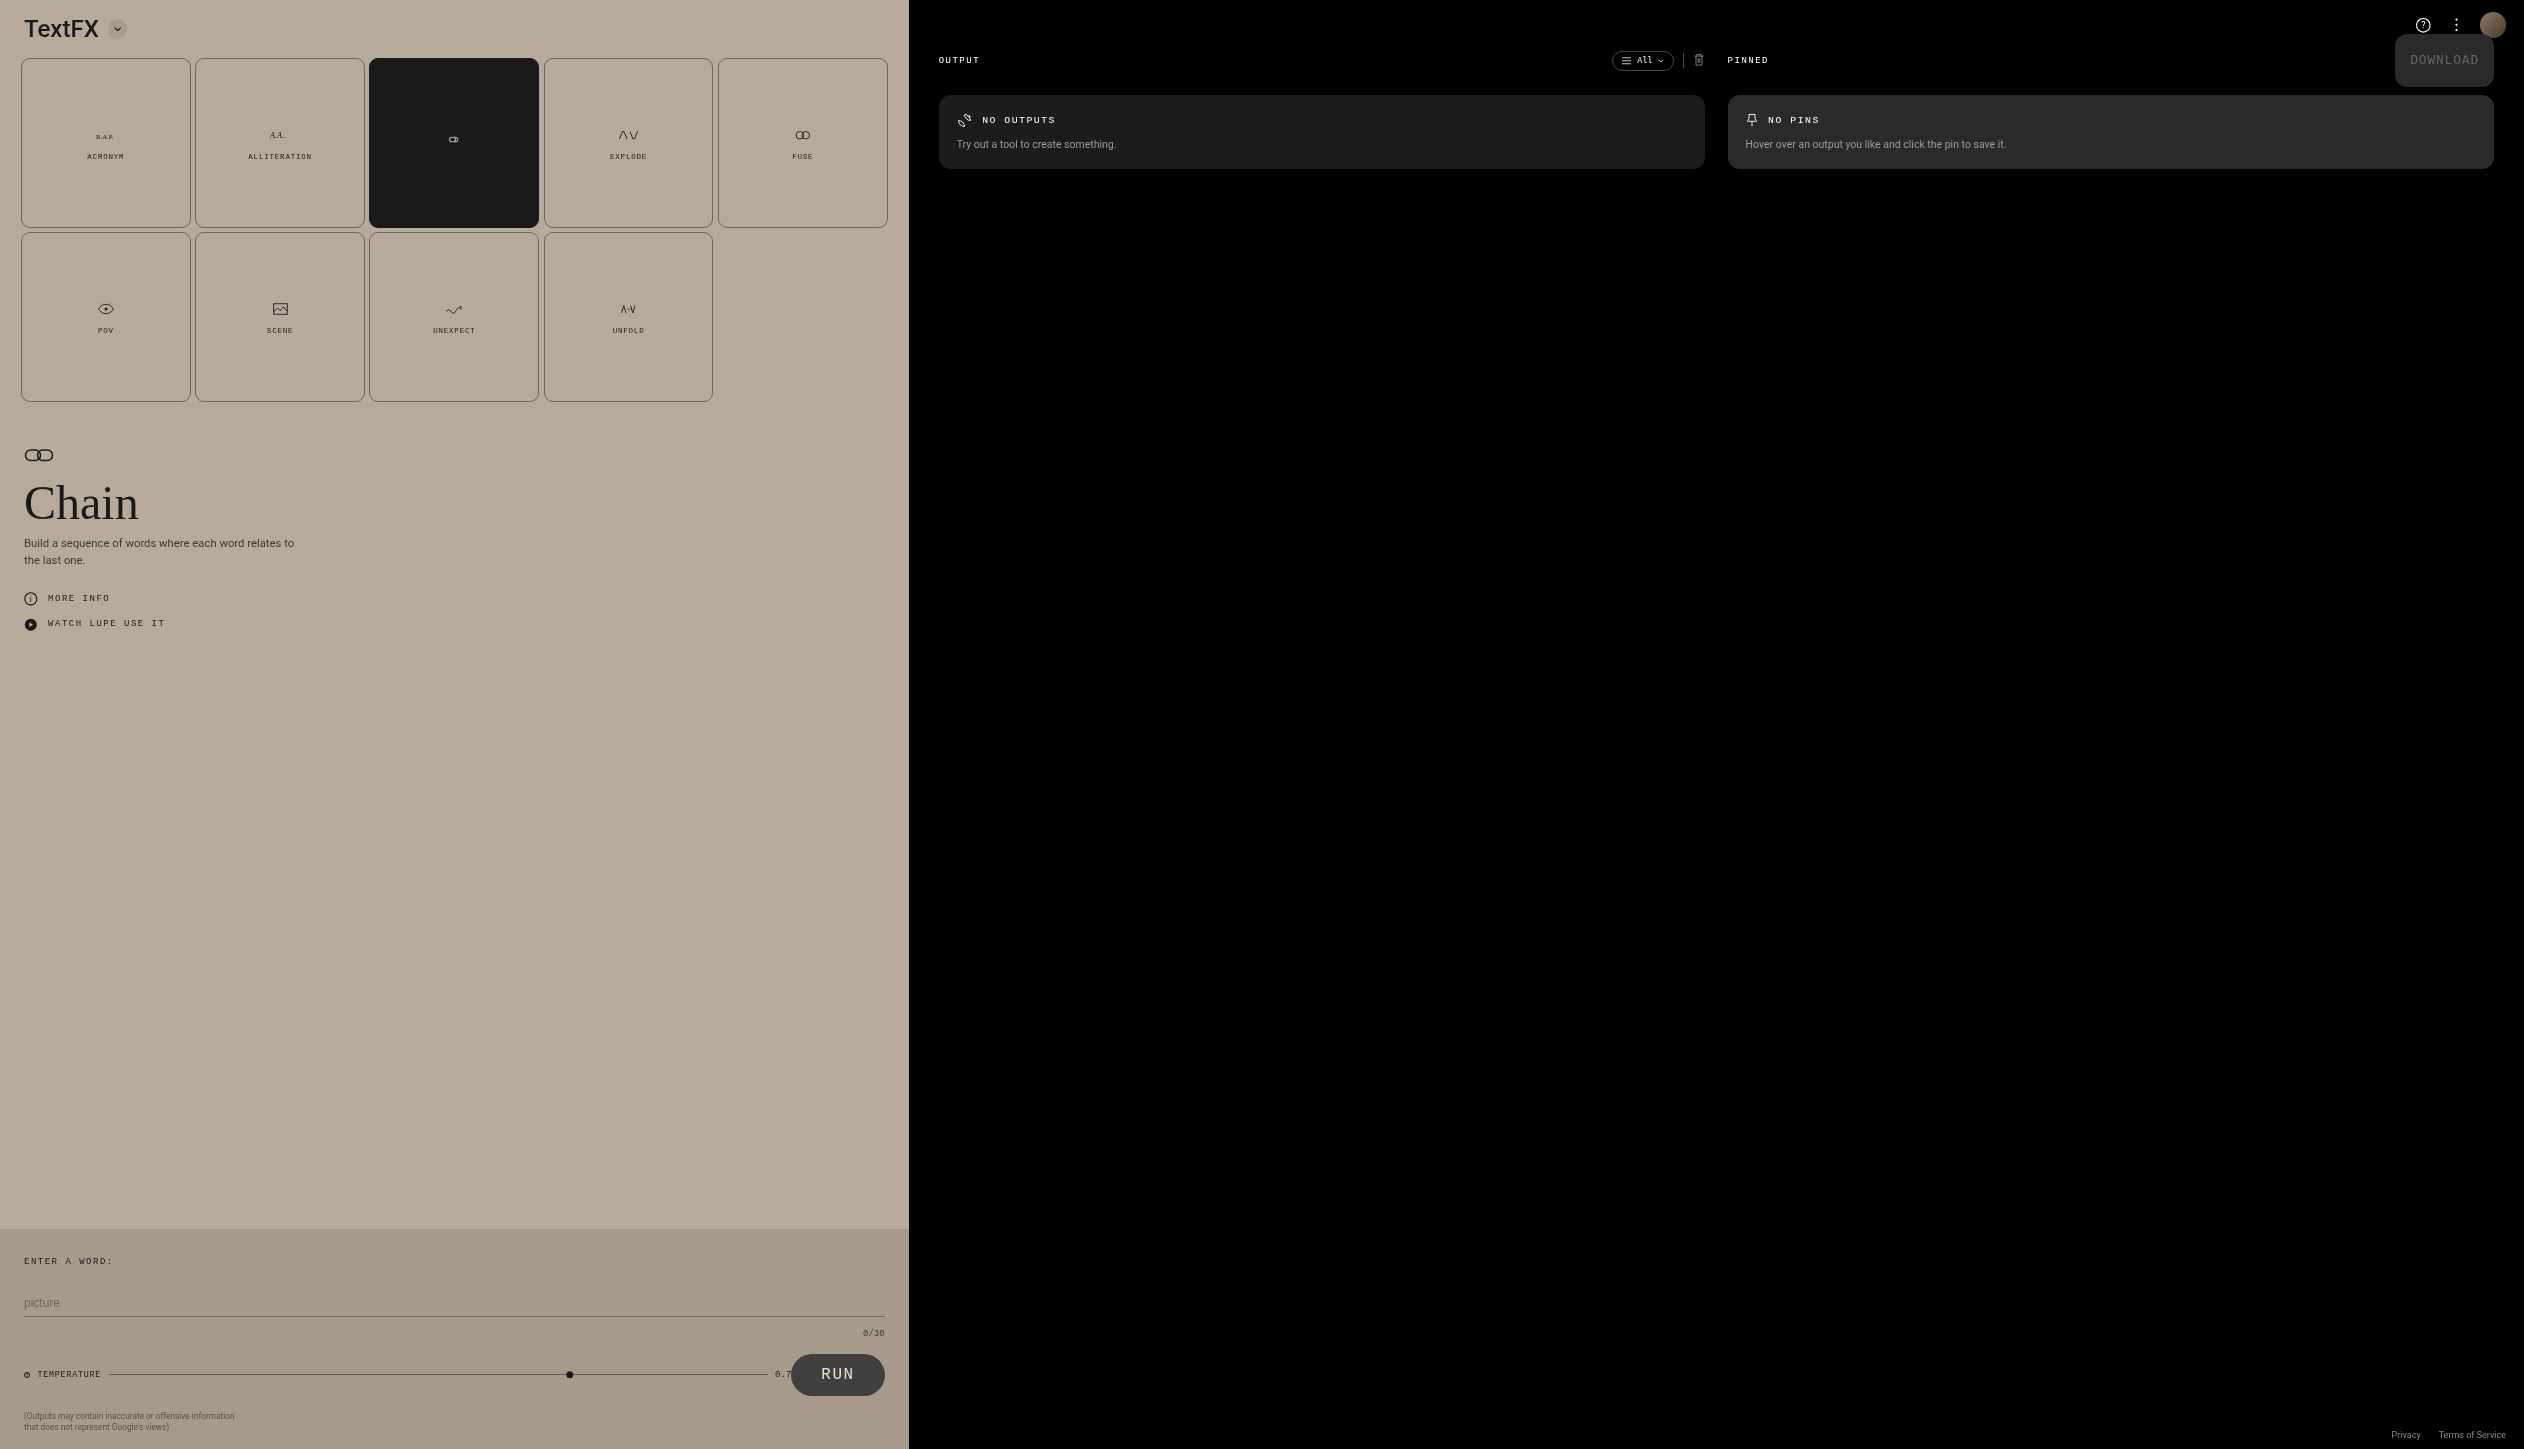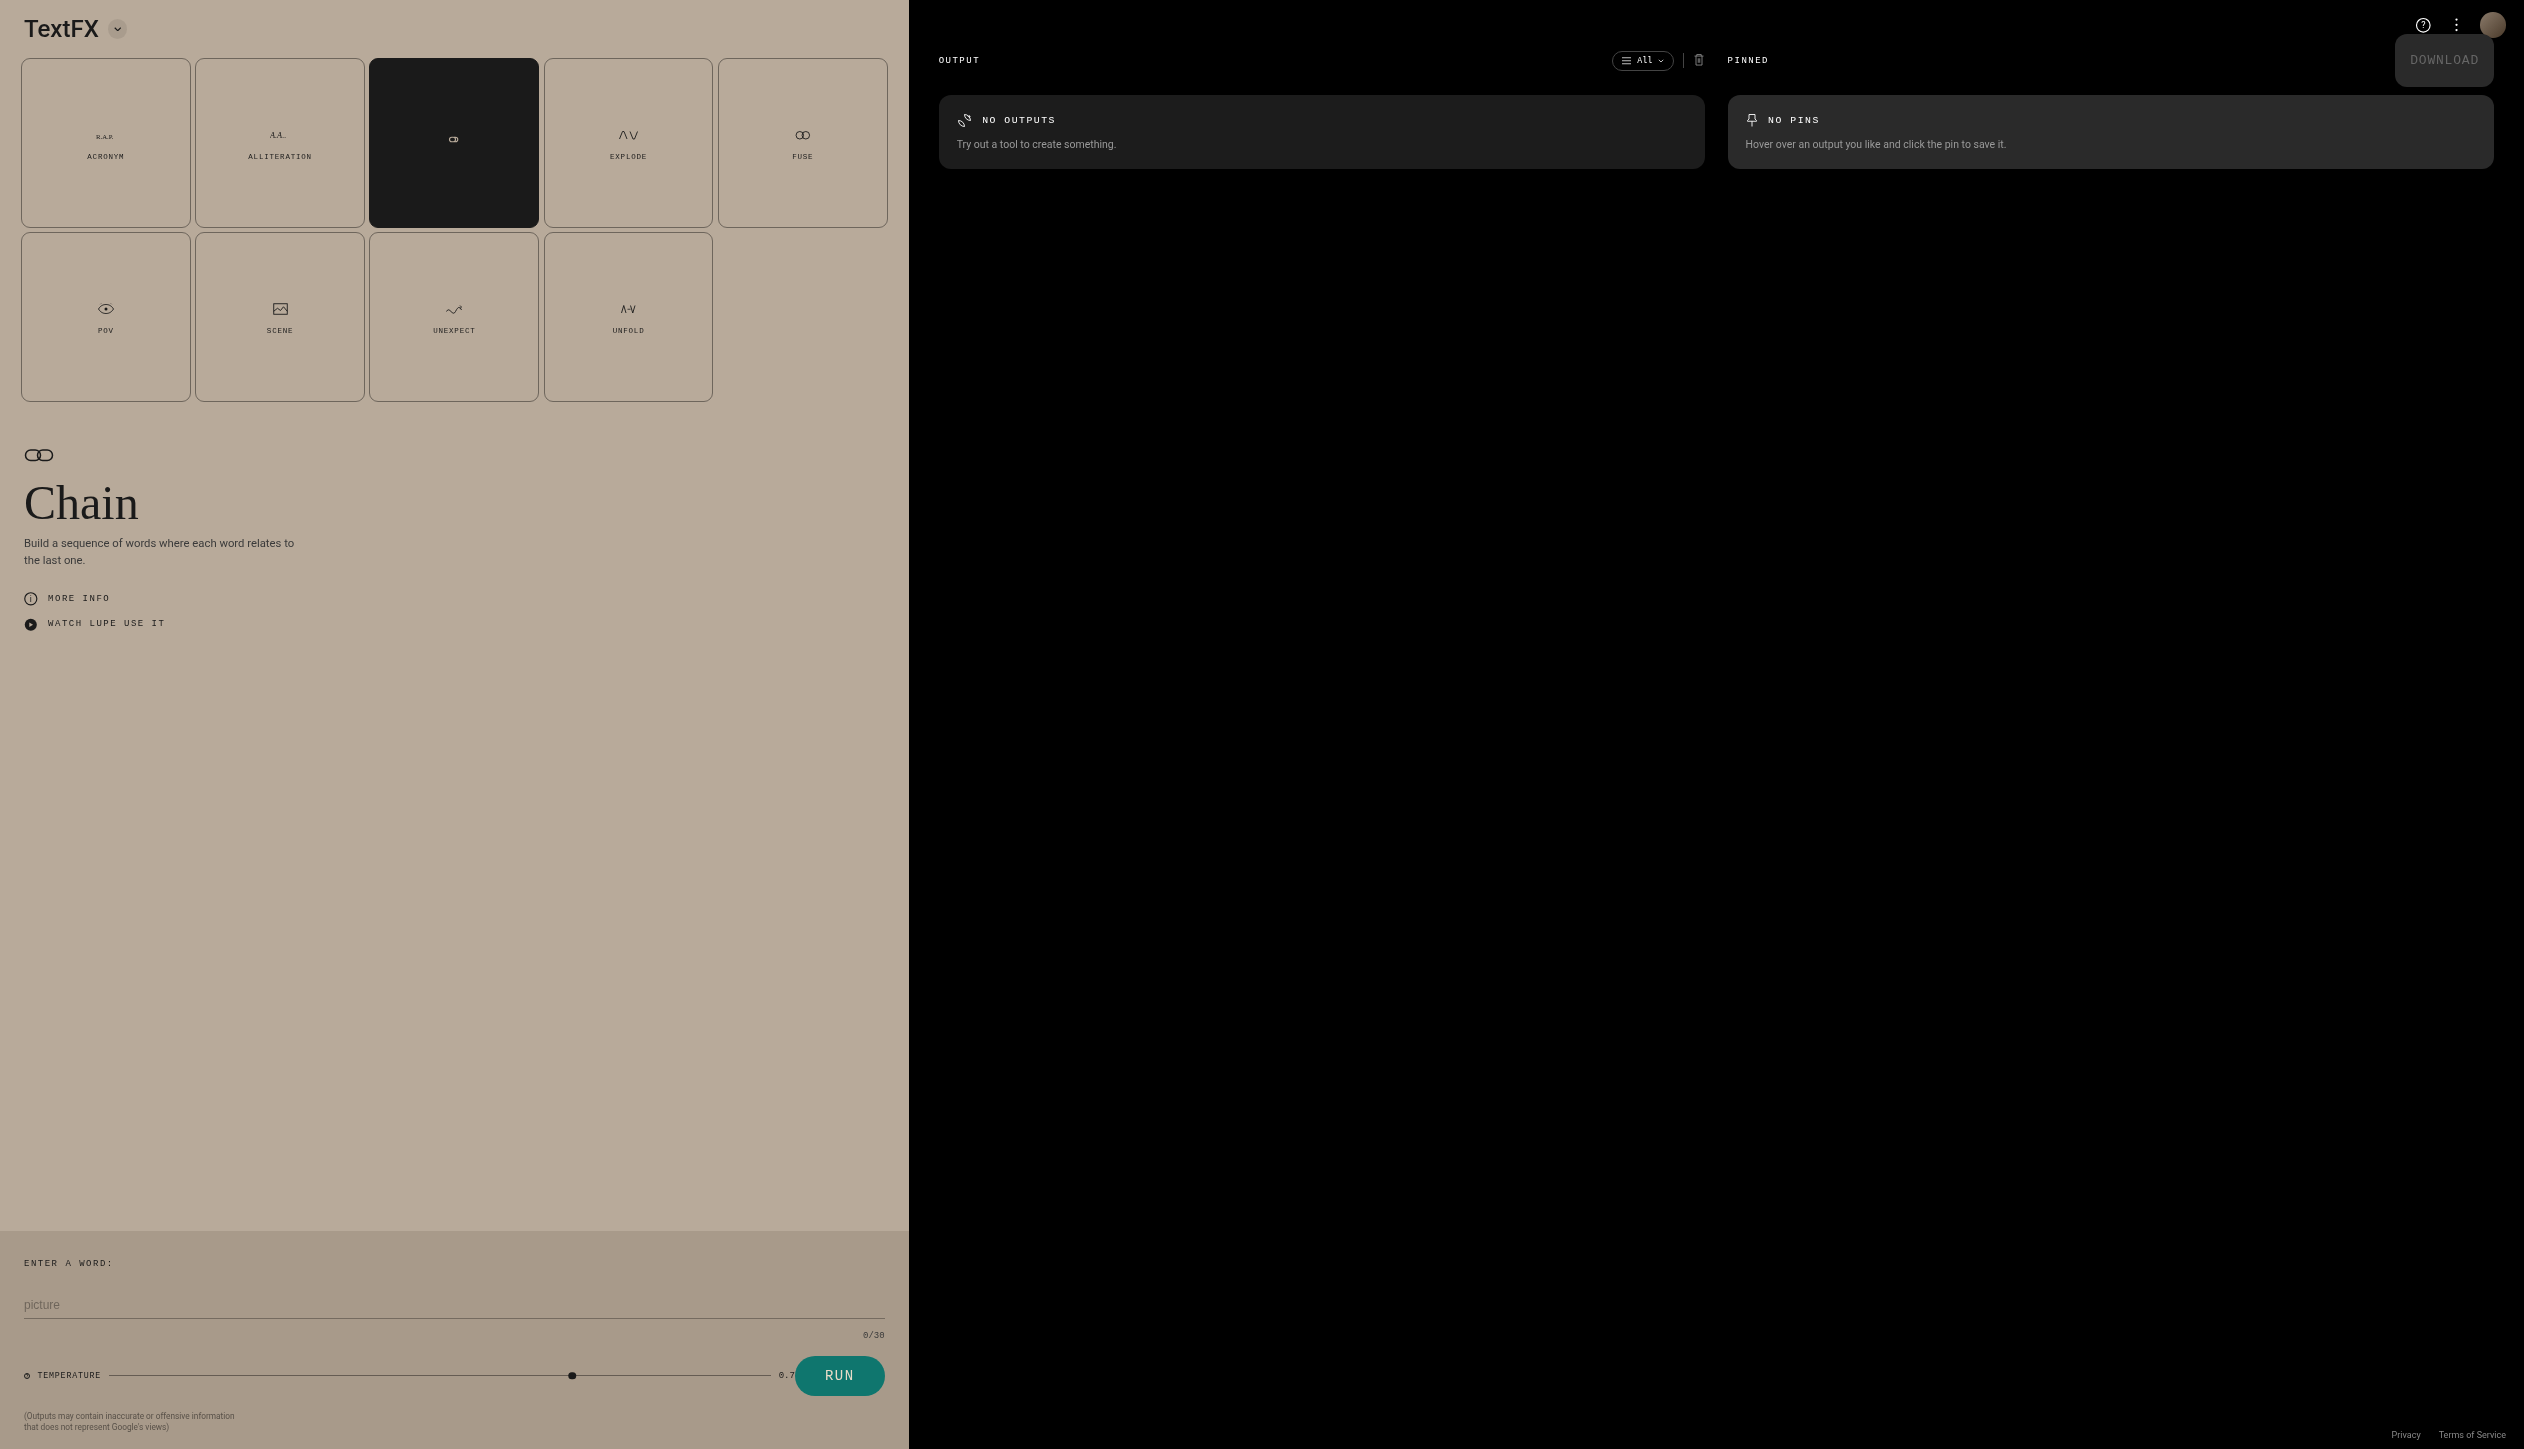"RUN" .run-btn { background: #0f766e -> #404040; font-size: 14px -> 16px }
